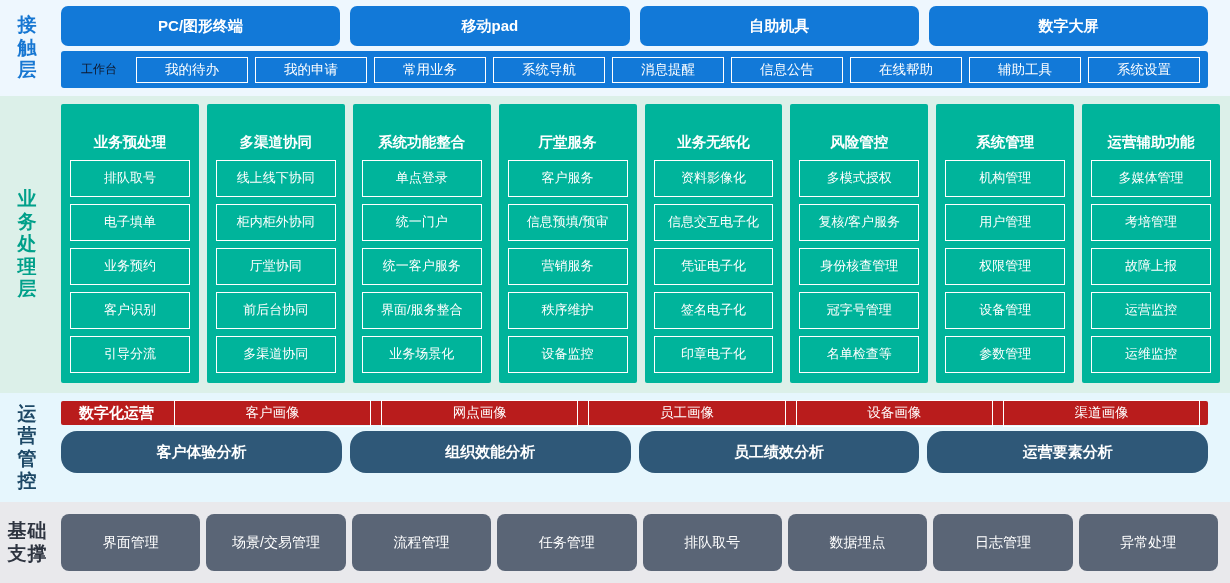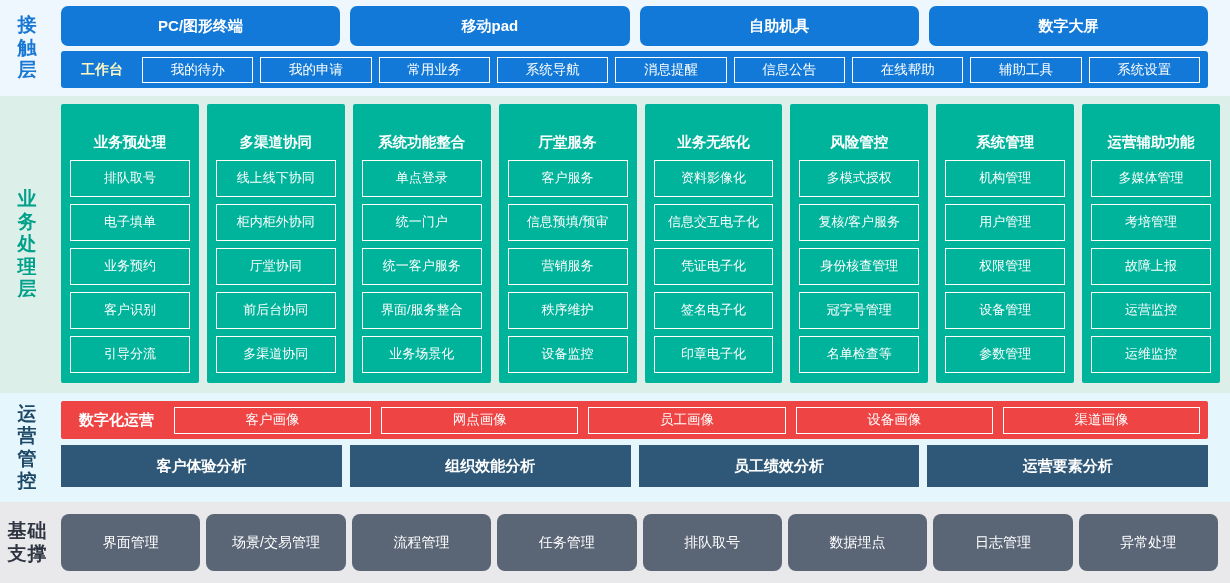"工作台" .touch-head { color: #fef9c3 -> #0f172a; font-size: 14px -> 12px; font-weight: bold -> normal }
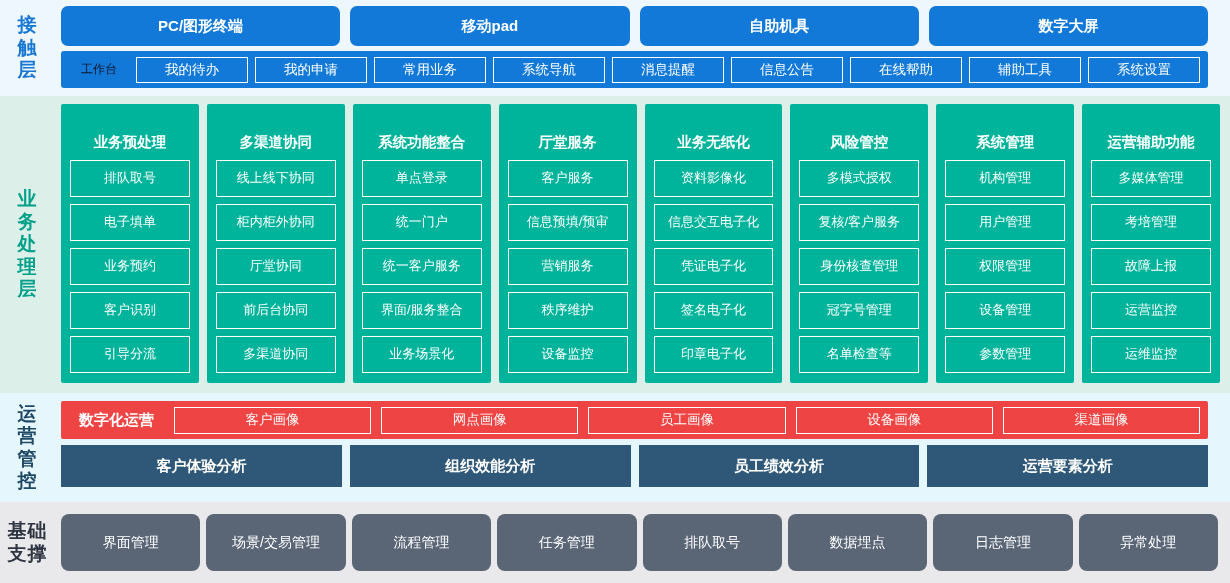"数字化运营" .ops-row1 { background: #ef4444 -> #b91c1c; height: 38px -> 24px }
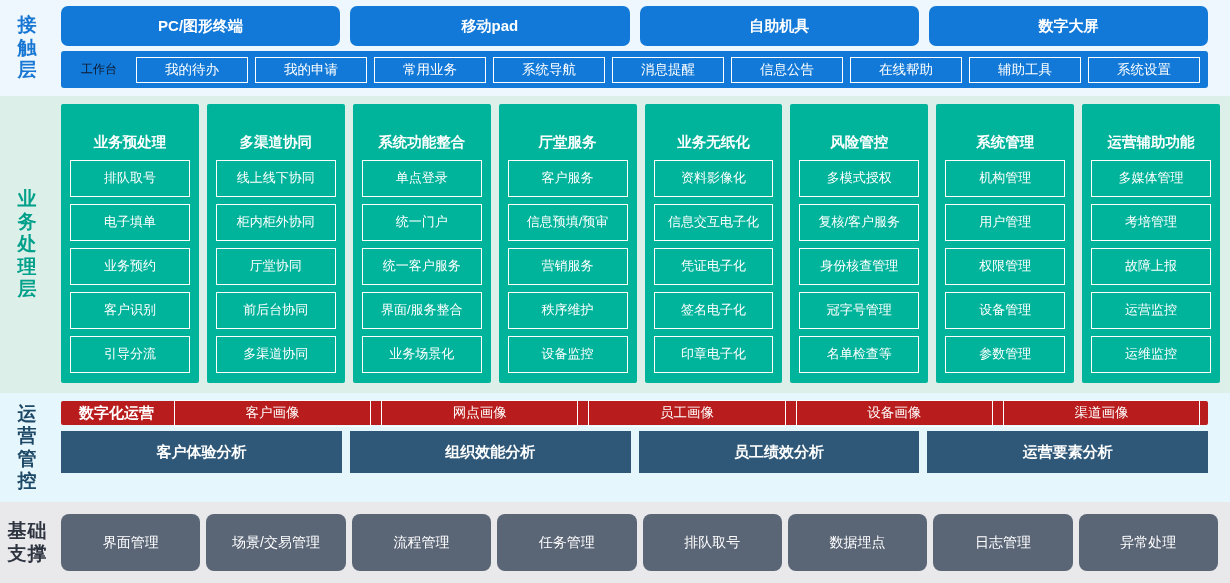"客户体验分析" .ops-analysis { border-radius: 0 -> 16px }
